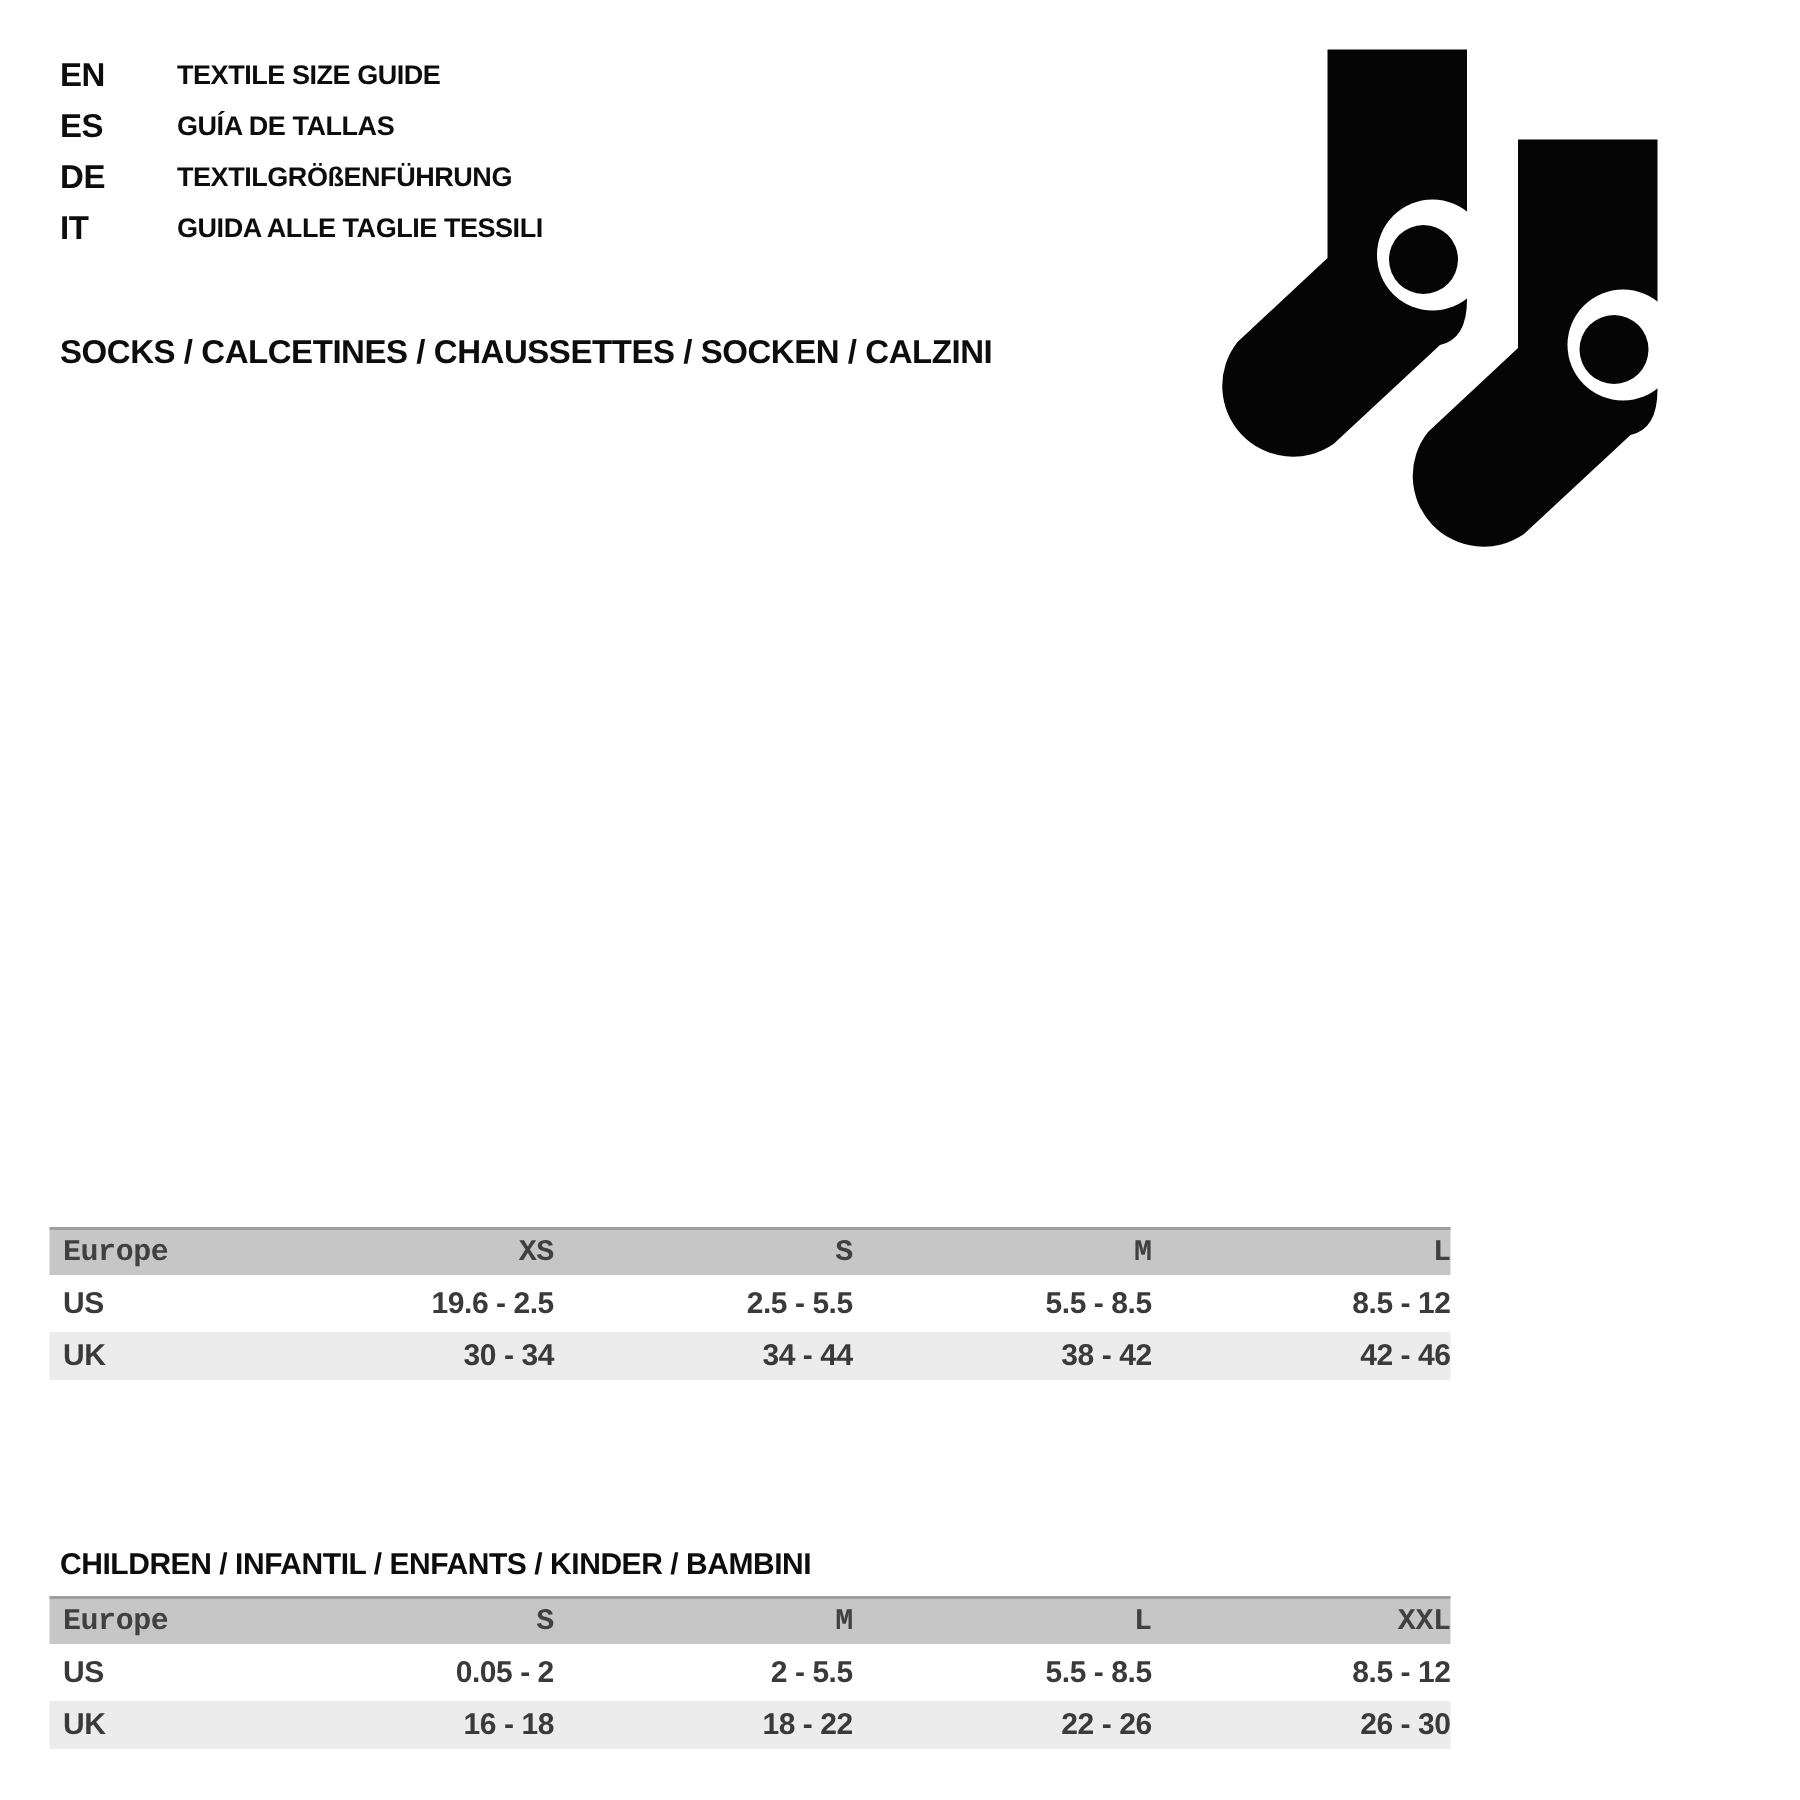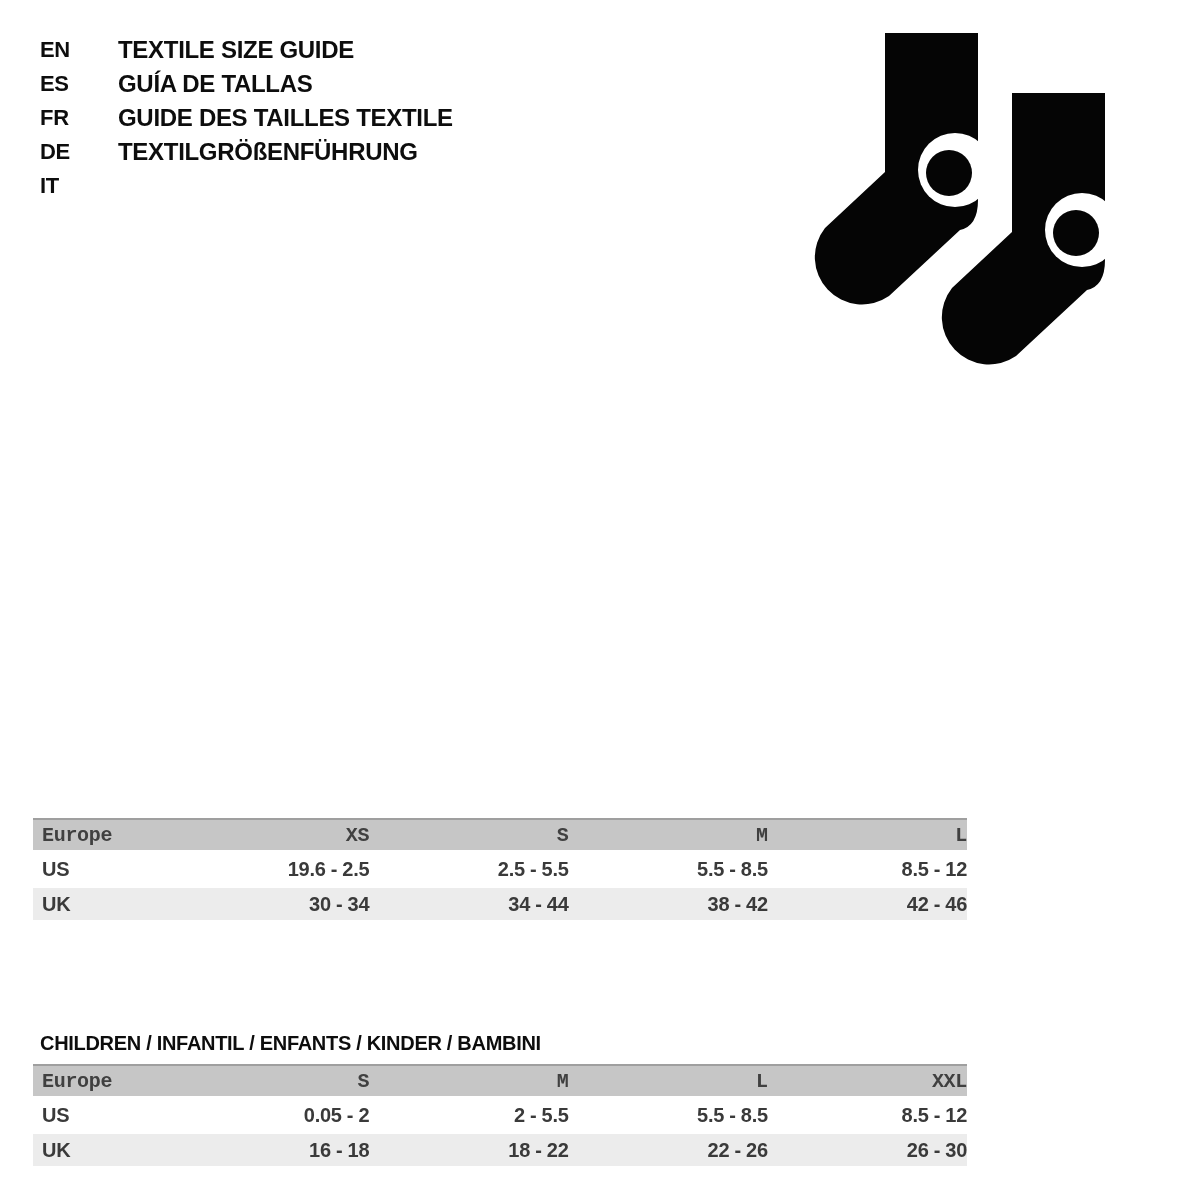"TEXTILE SIZE GUIDE" .lang-label { font-size: 24px -> 18px }
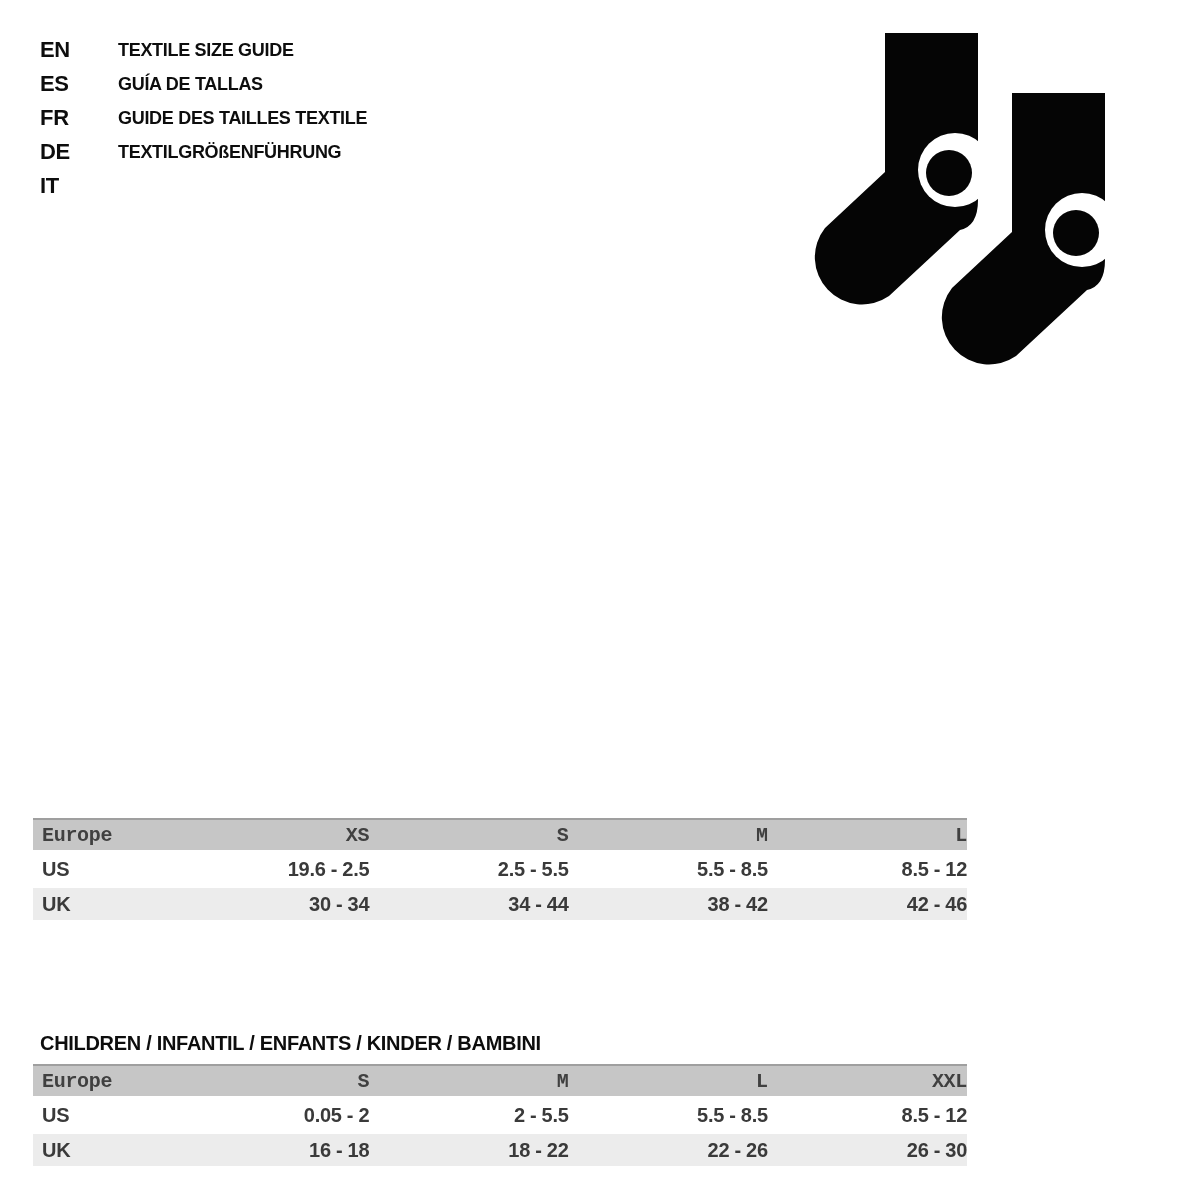"FR" div.lang-row { html: <div> <span>FR</span> <span>GUIDE DES TAILLES TEXTILE</span> </div> -> none }
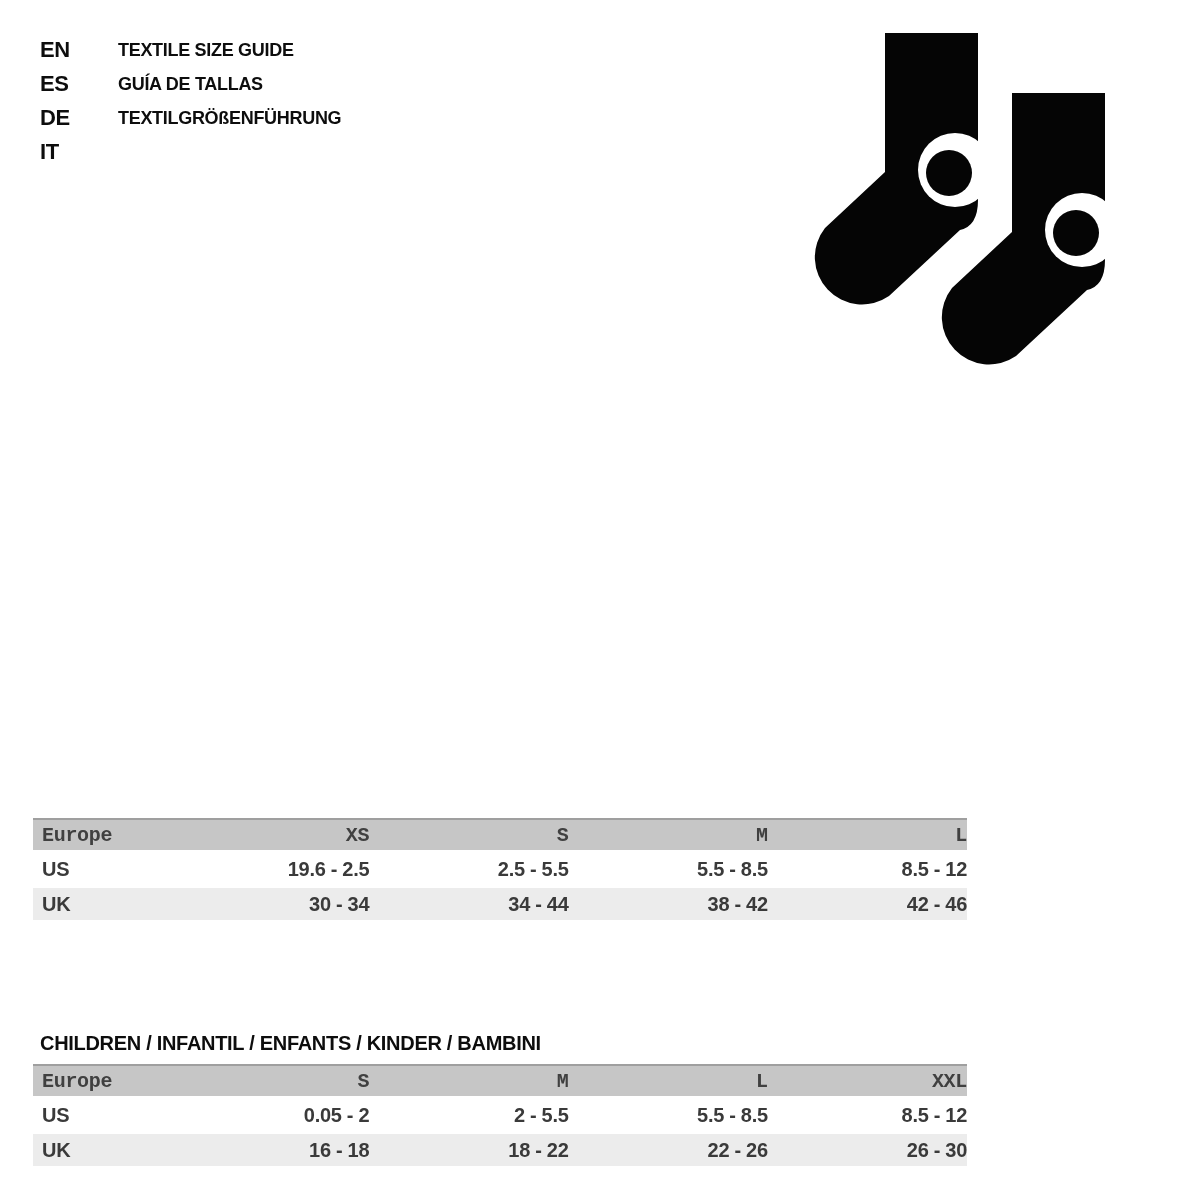"GUIDA ALLE TAGLIE TESSILI" span.lang-label { html: none -> <span>GUIDA ALLE TAGLIE TESSILI</span> }
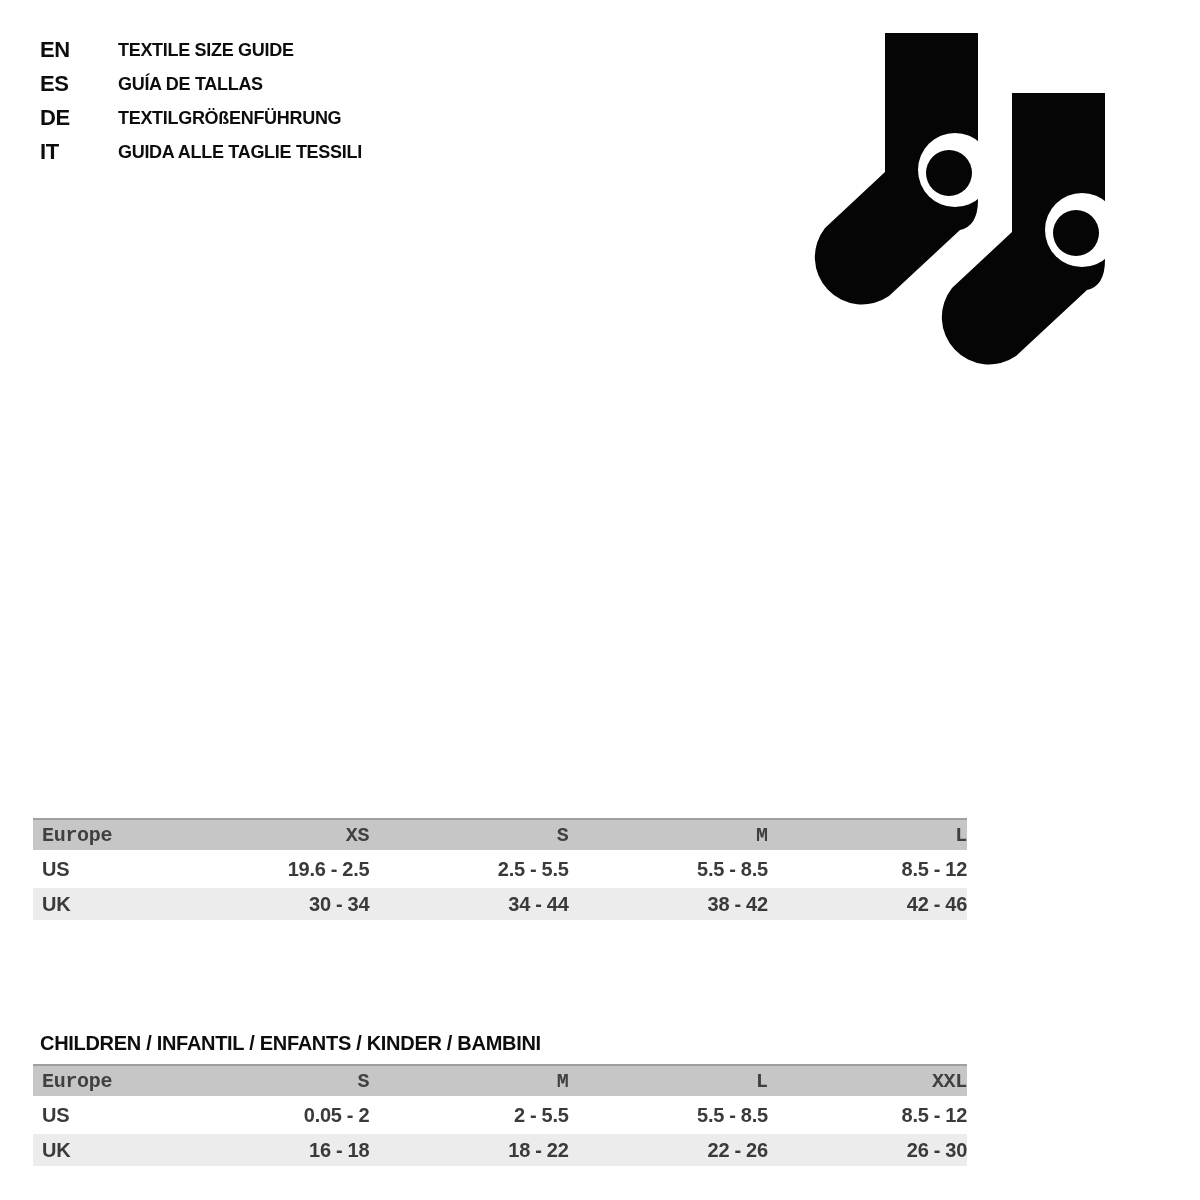"SOCKS / CALCETINES / CHAUSSETTES" div.product-line { html: none -> <div>SOCKS / CALCETINES / CHAUSSETTES / SOCKEN / CALZINI</div> }
